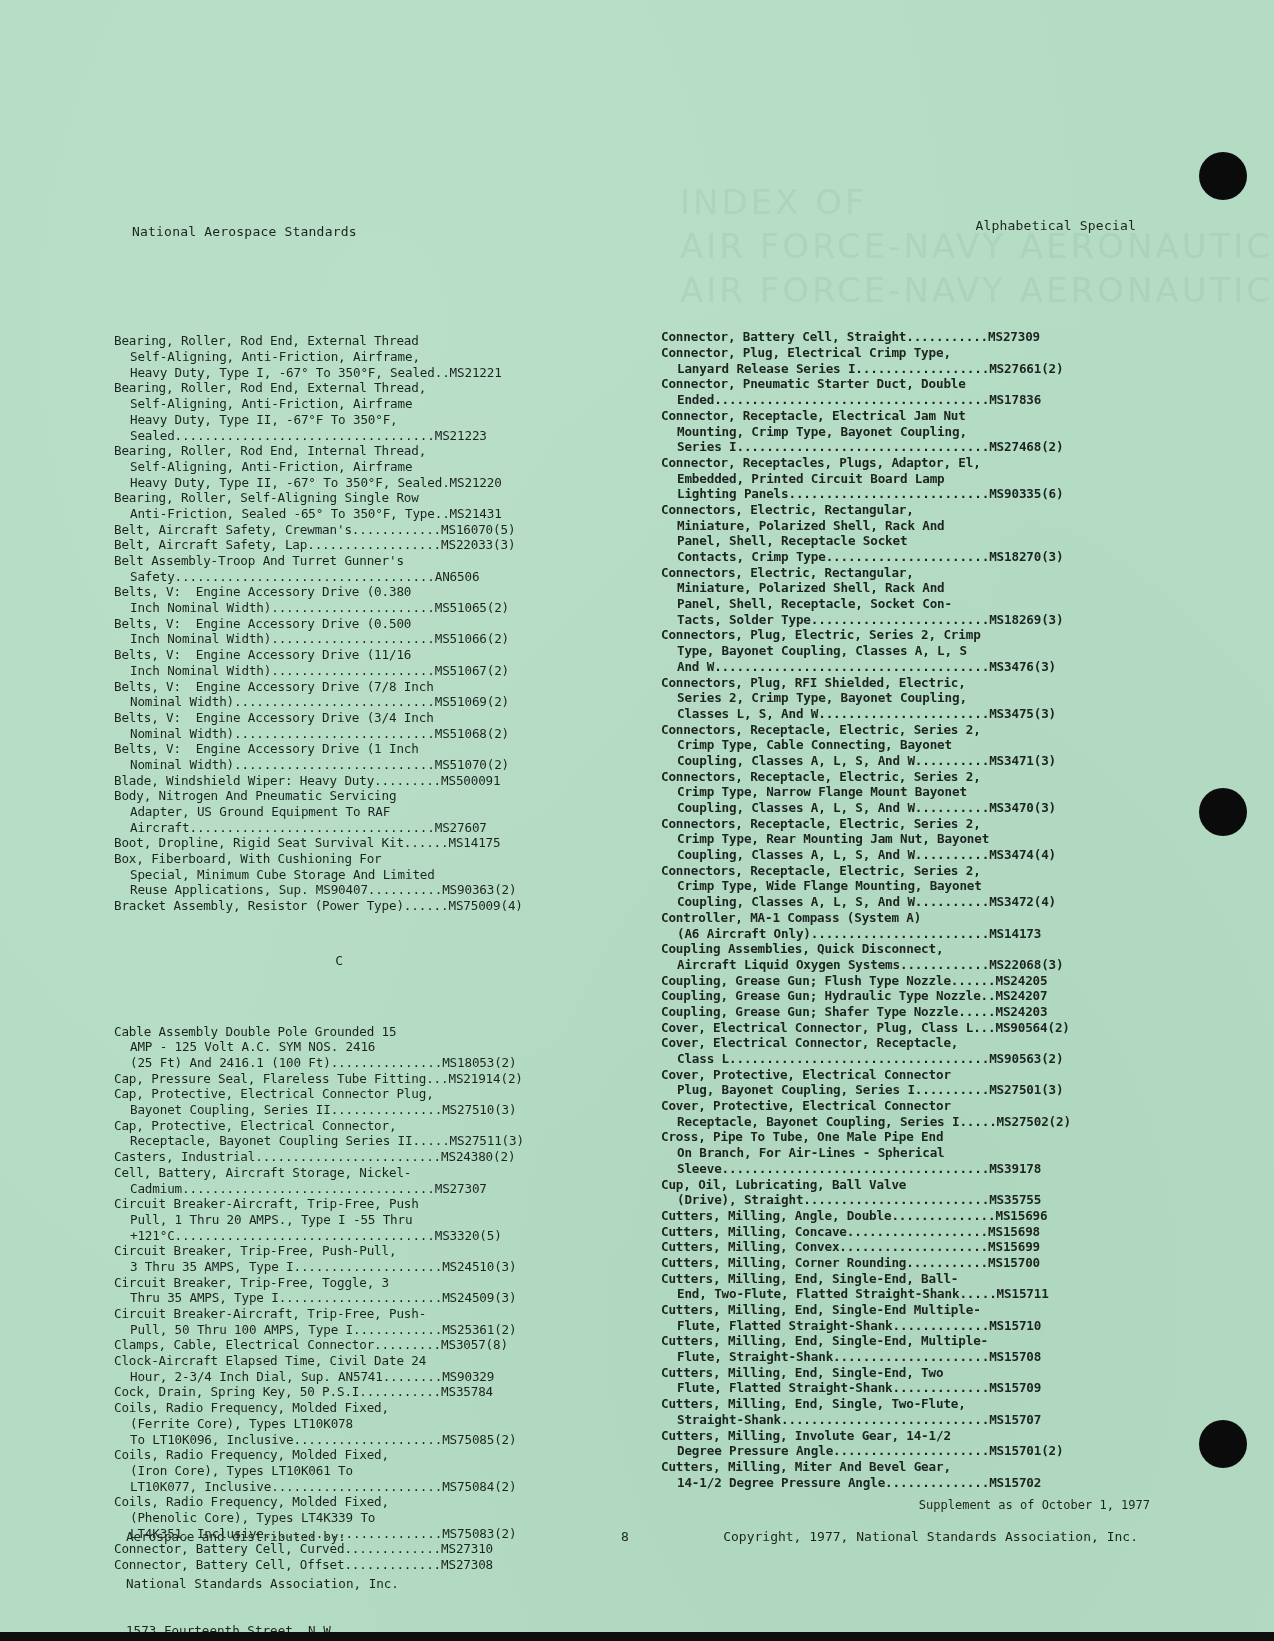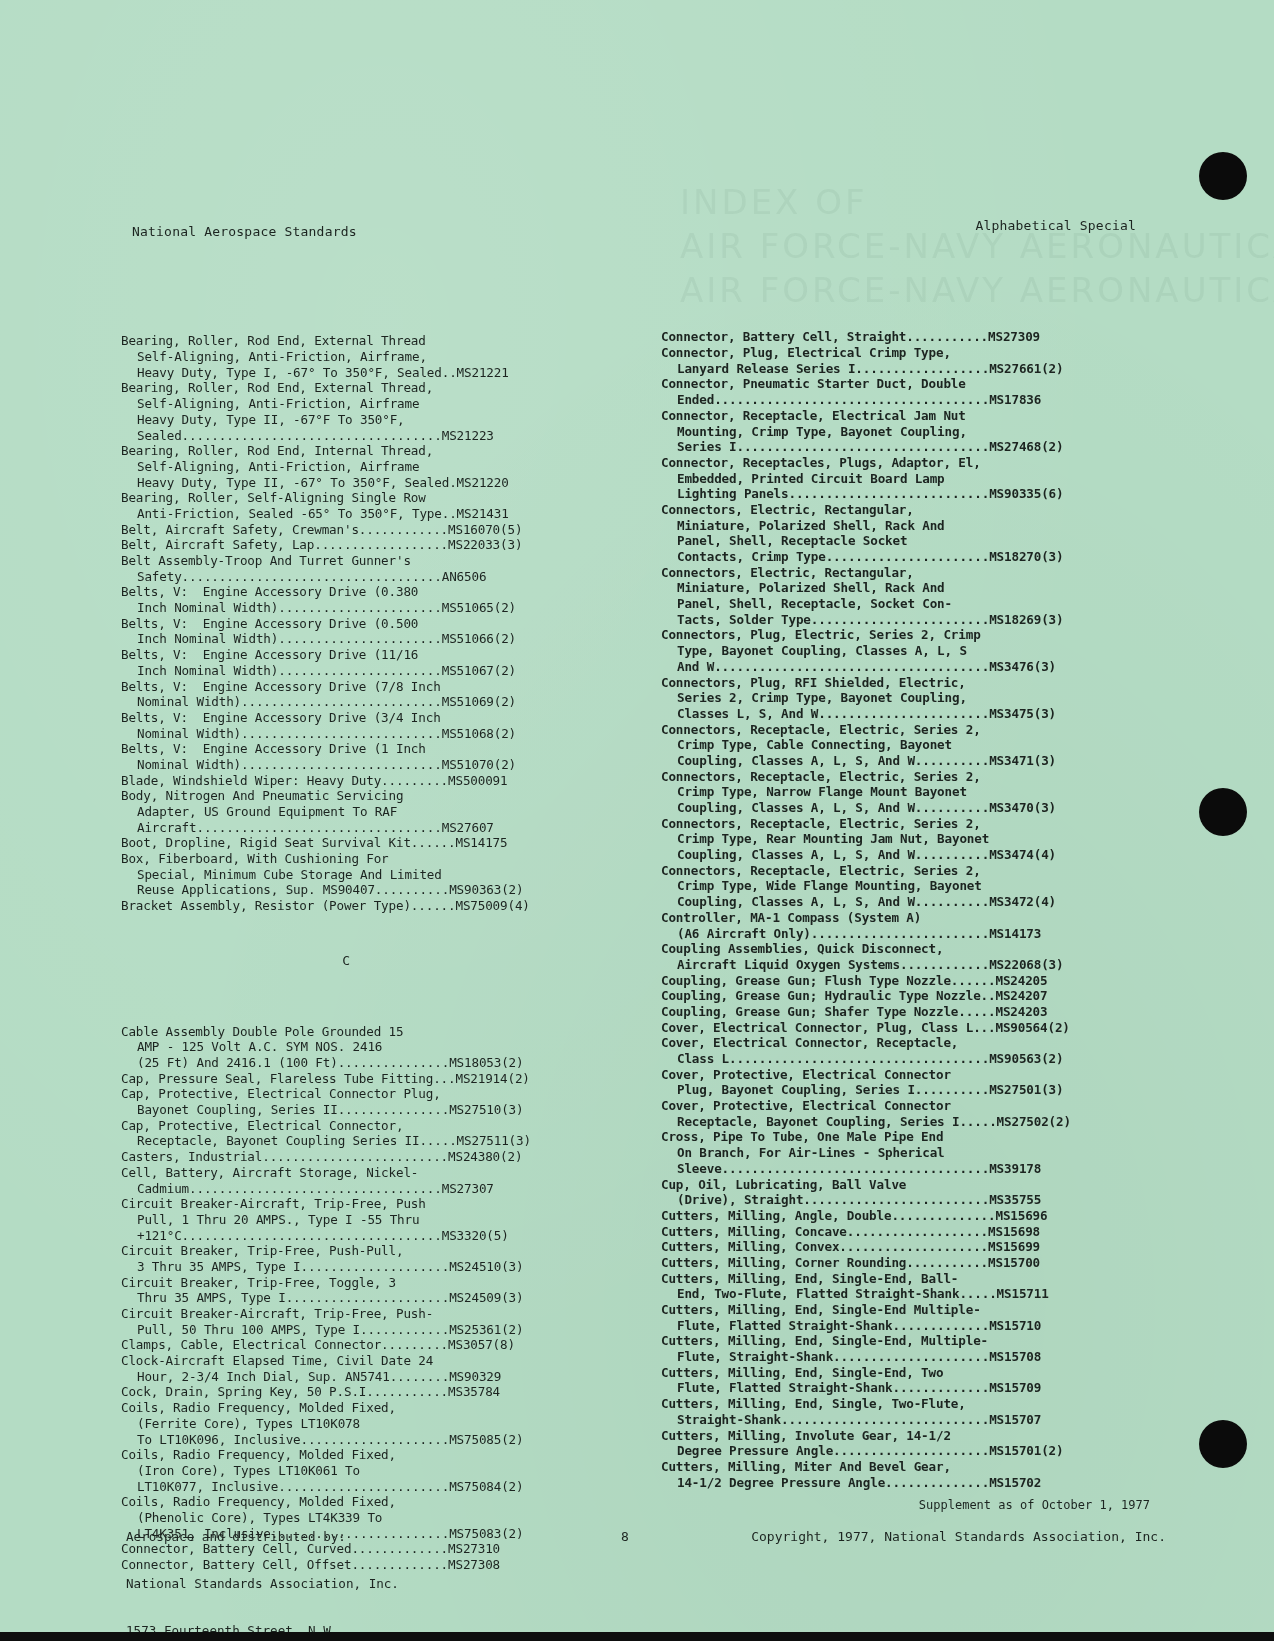"Bearing, Roller, Rod End, External" .col-left { margin-left: 7px -> none }
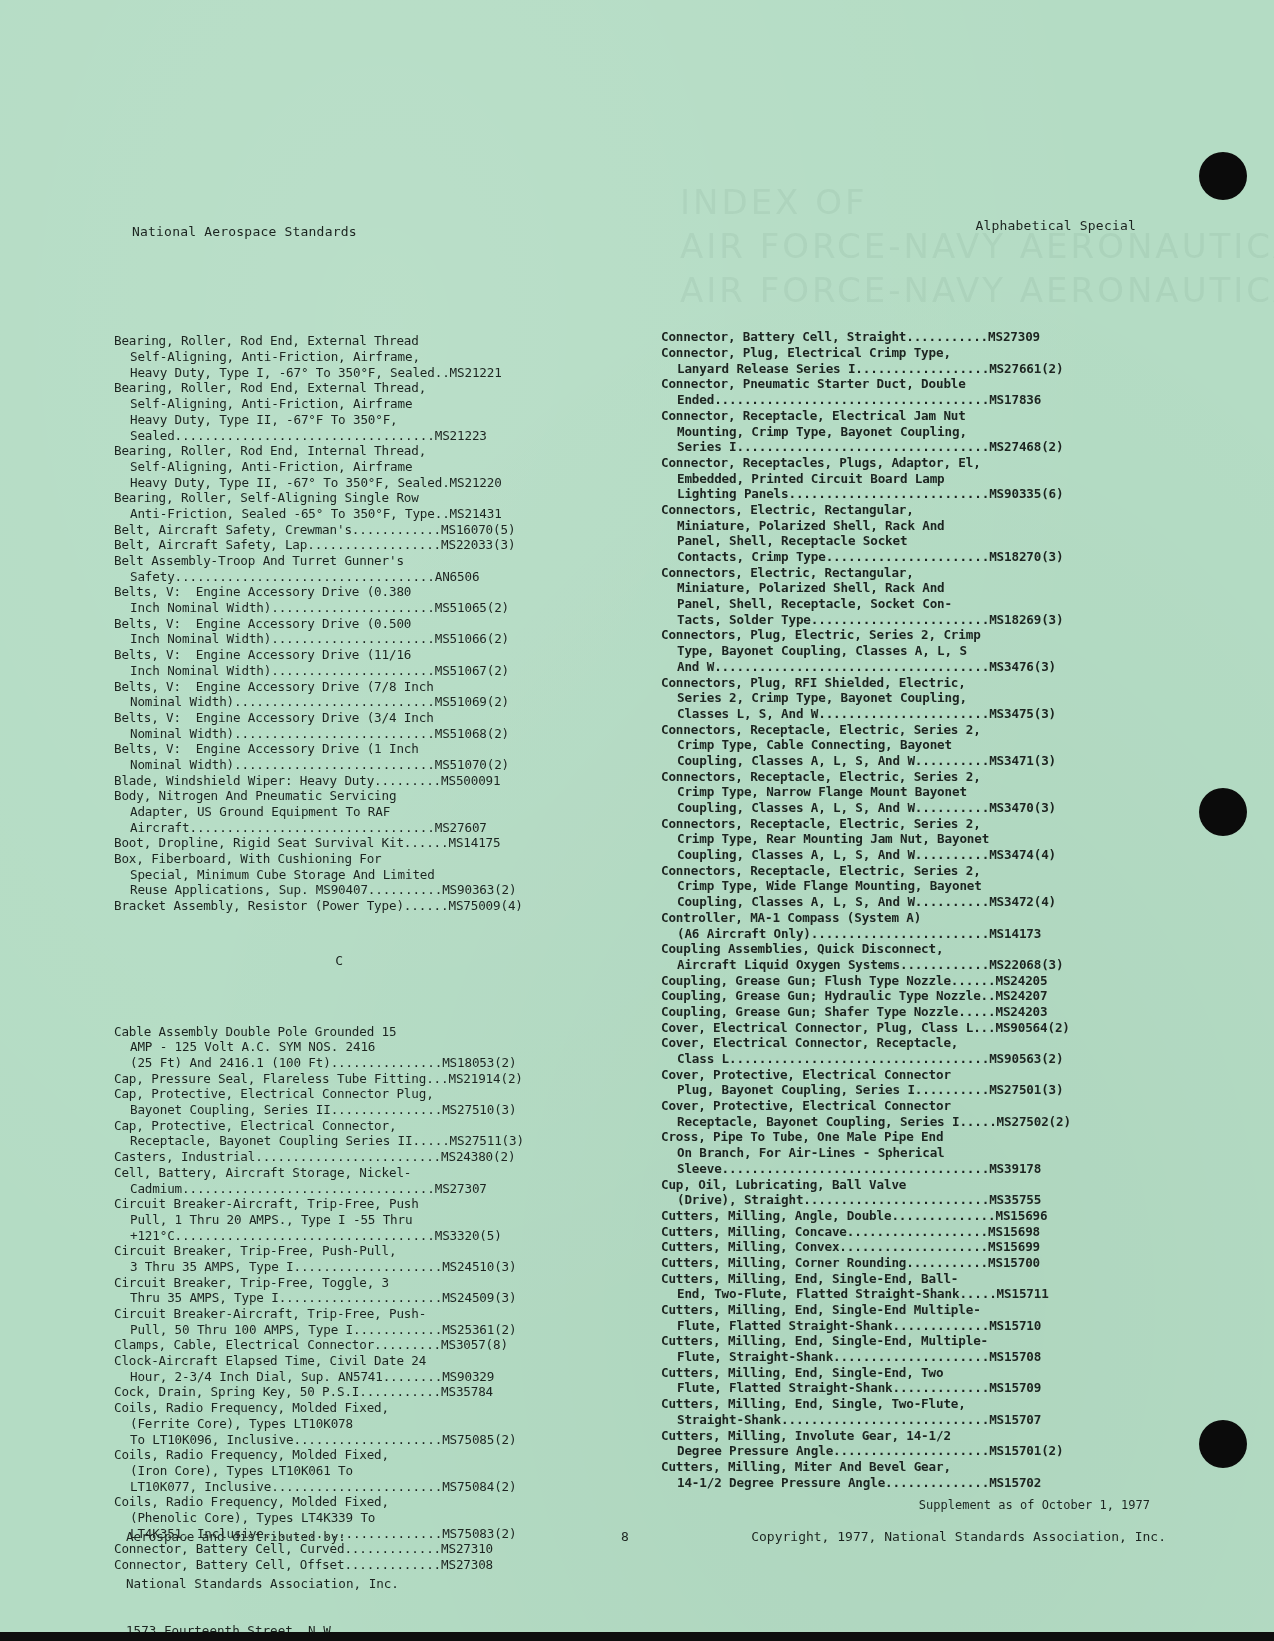"Copyright, 1977, National Standards" .copyright { right: 108px -> 136px }
